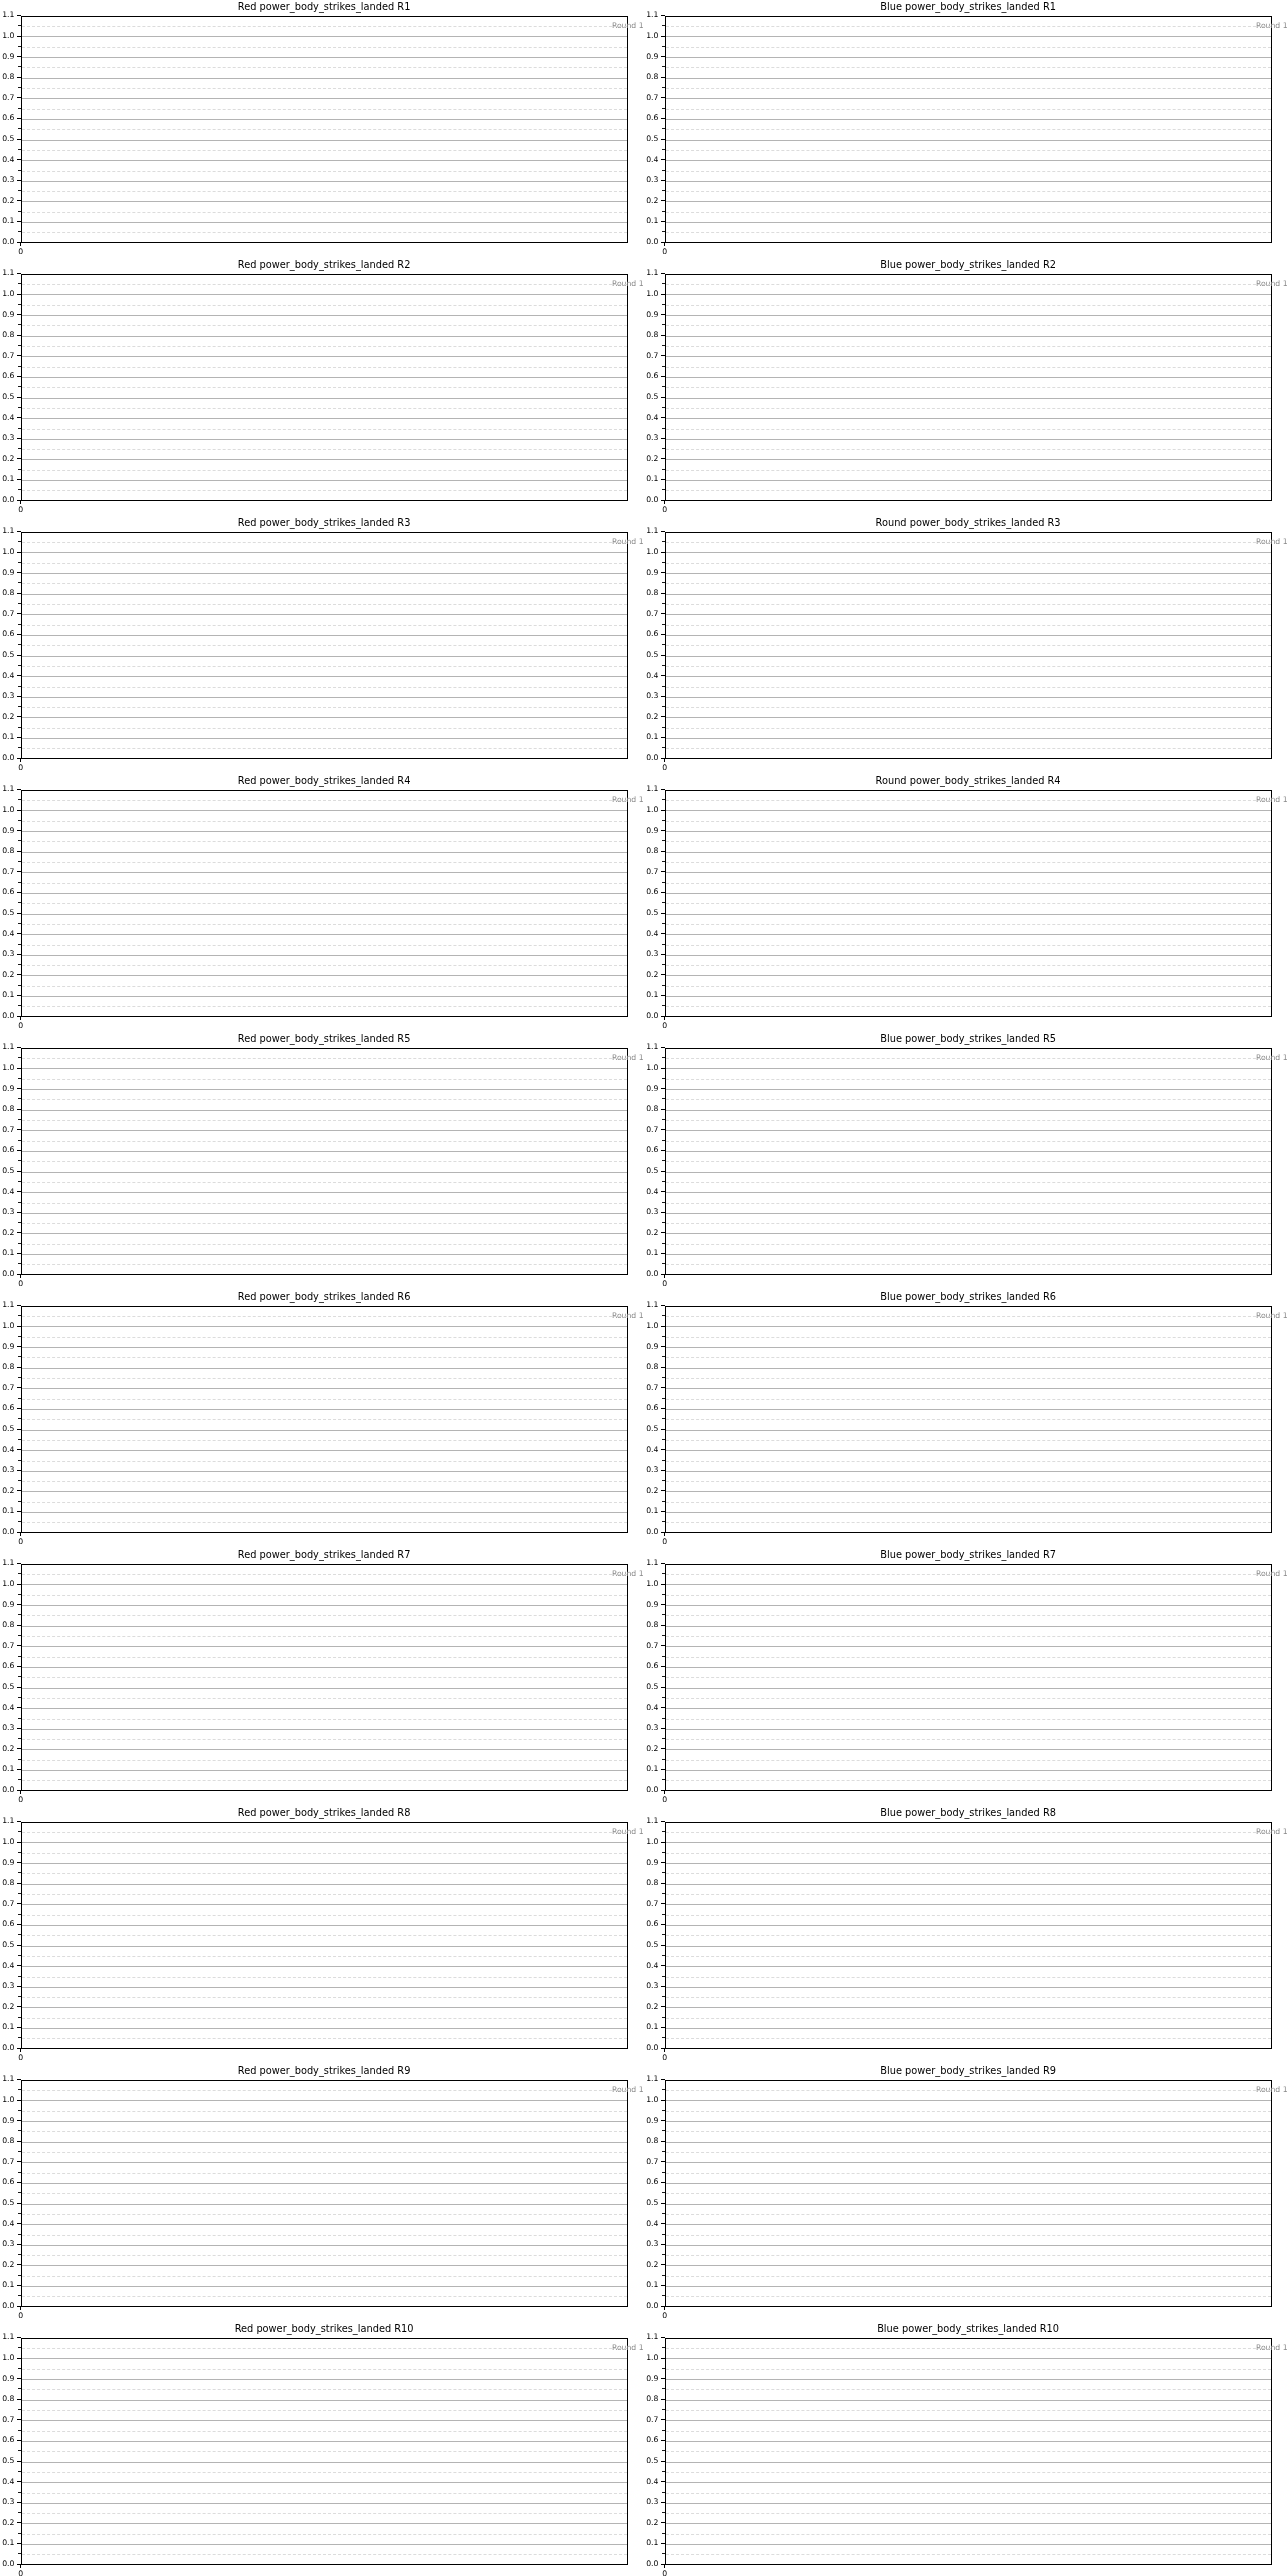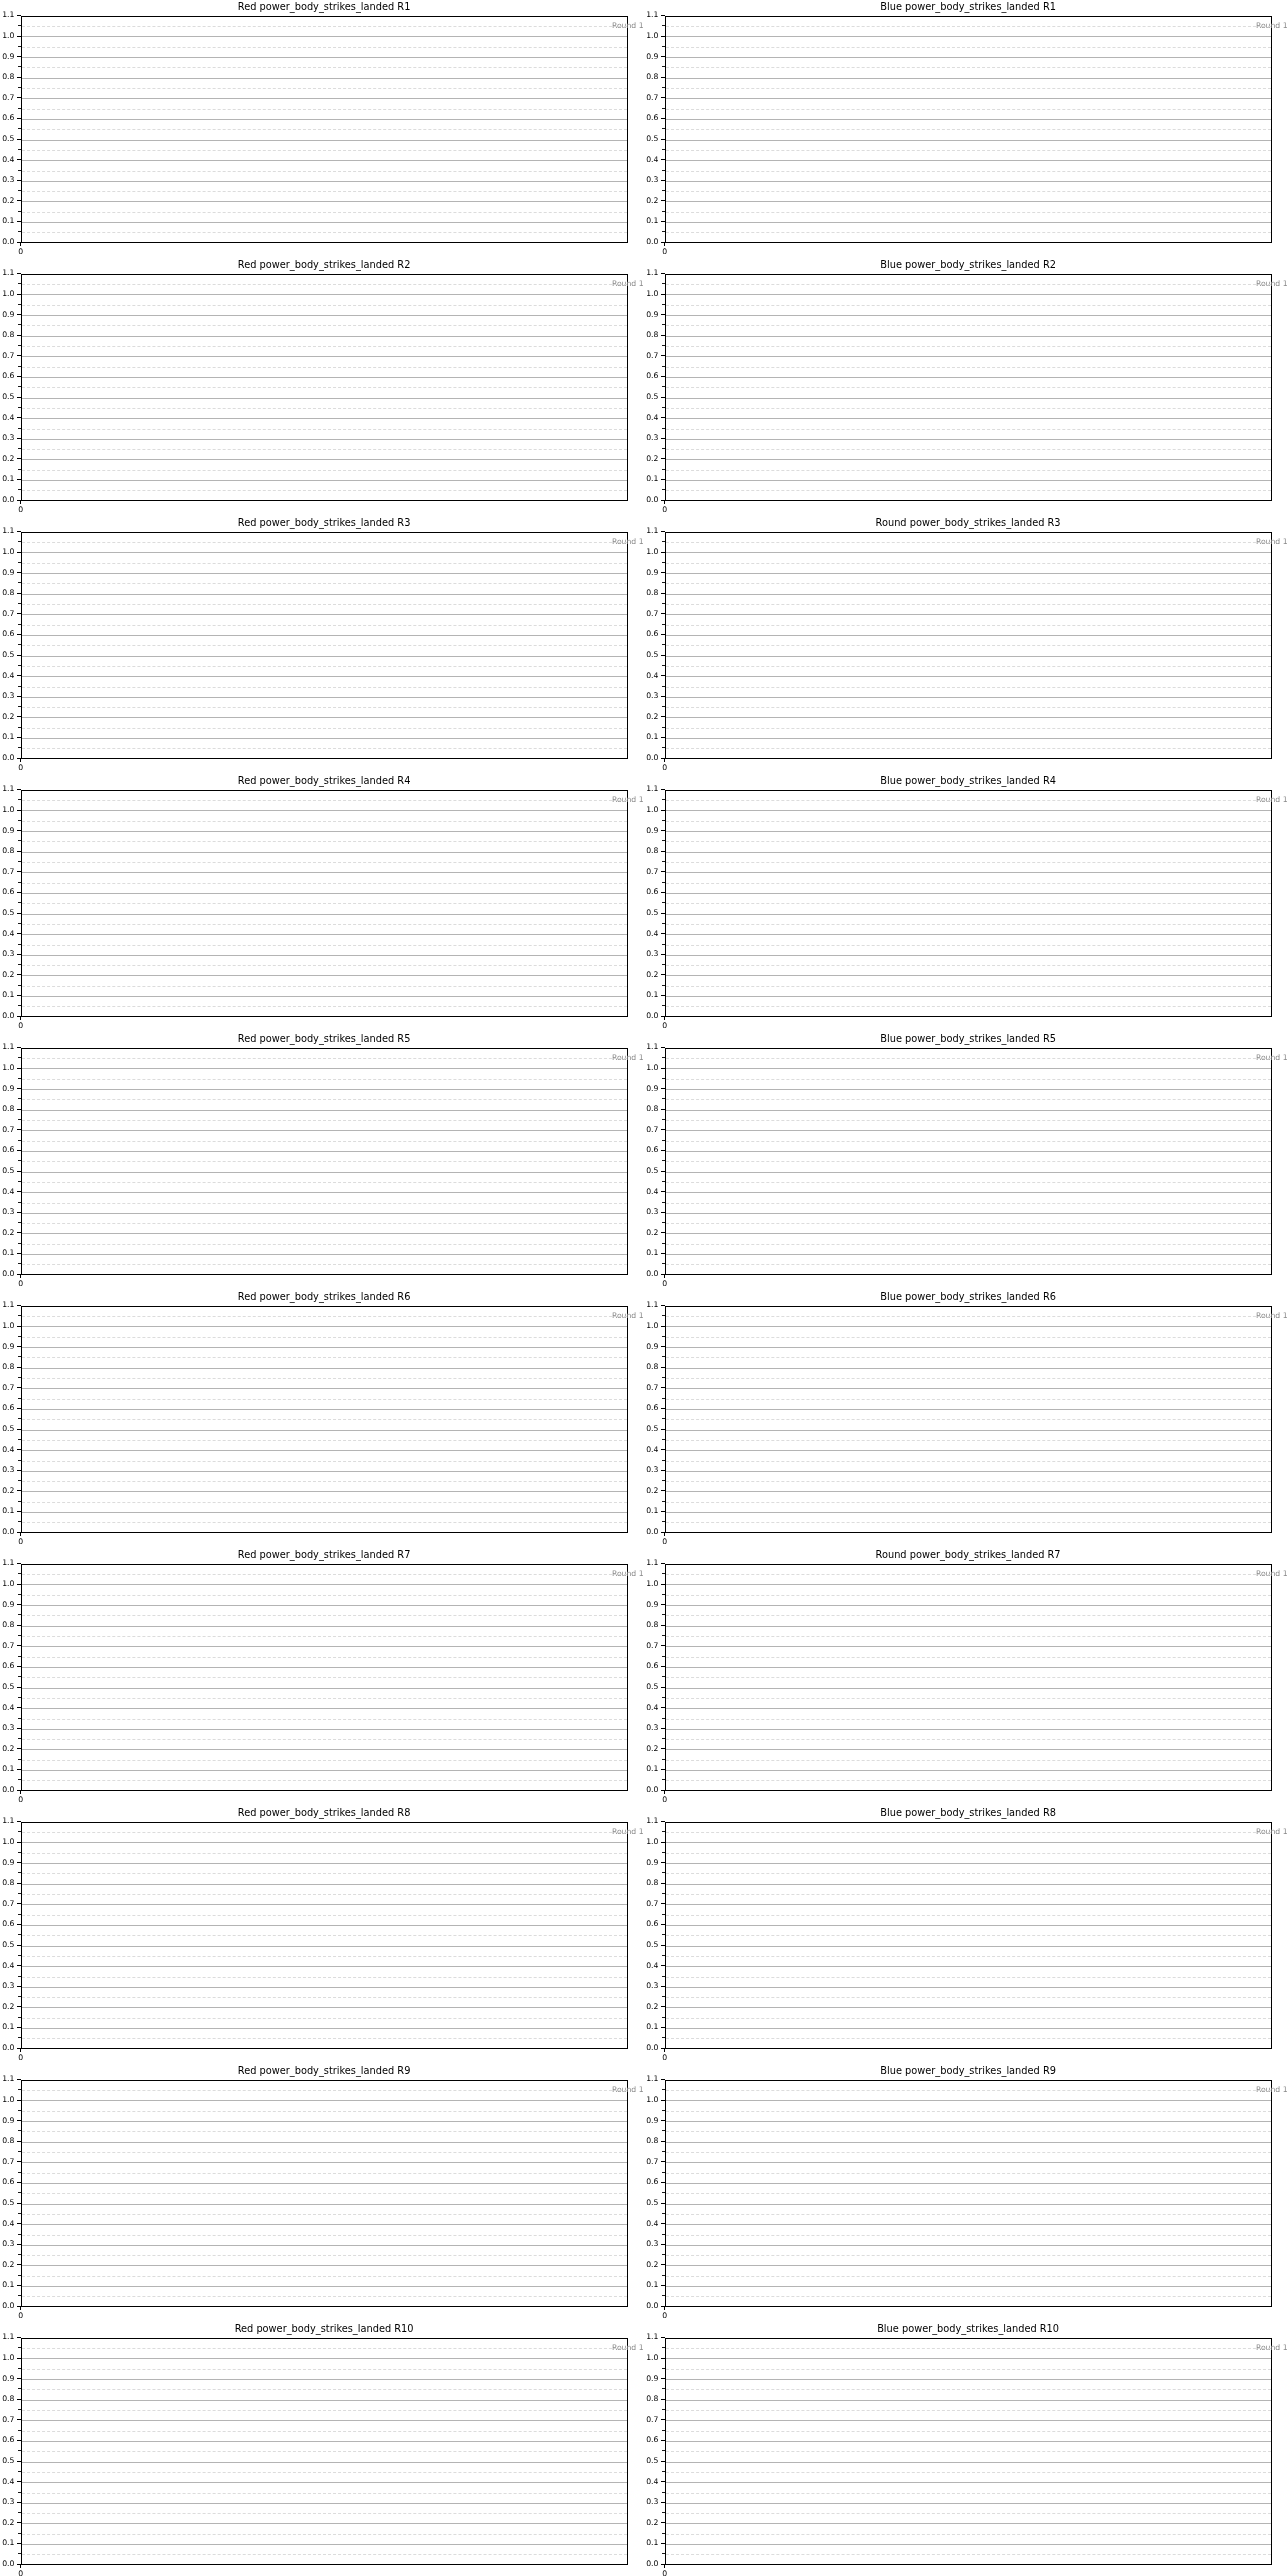"Blue power_body_strikes_landed R4" div.title { text: Blue -> Round }
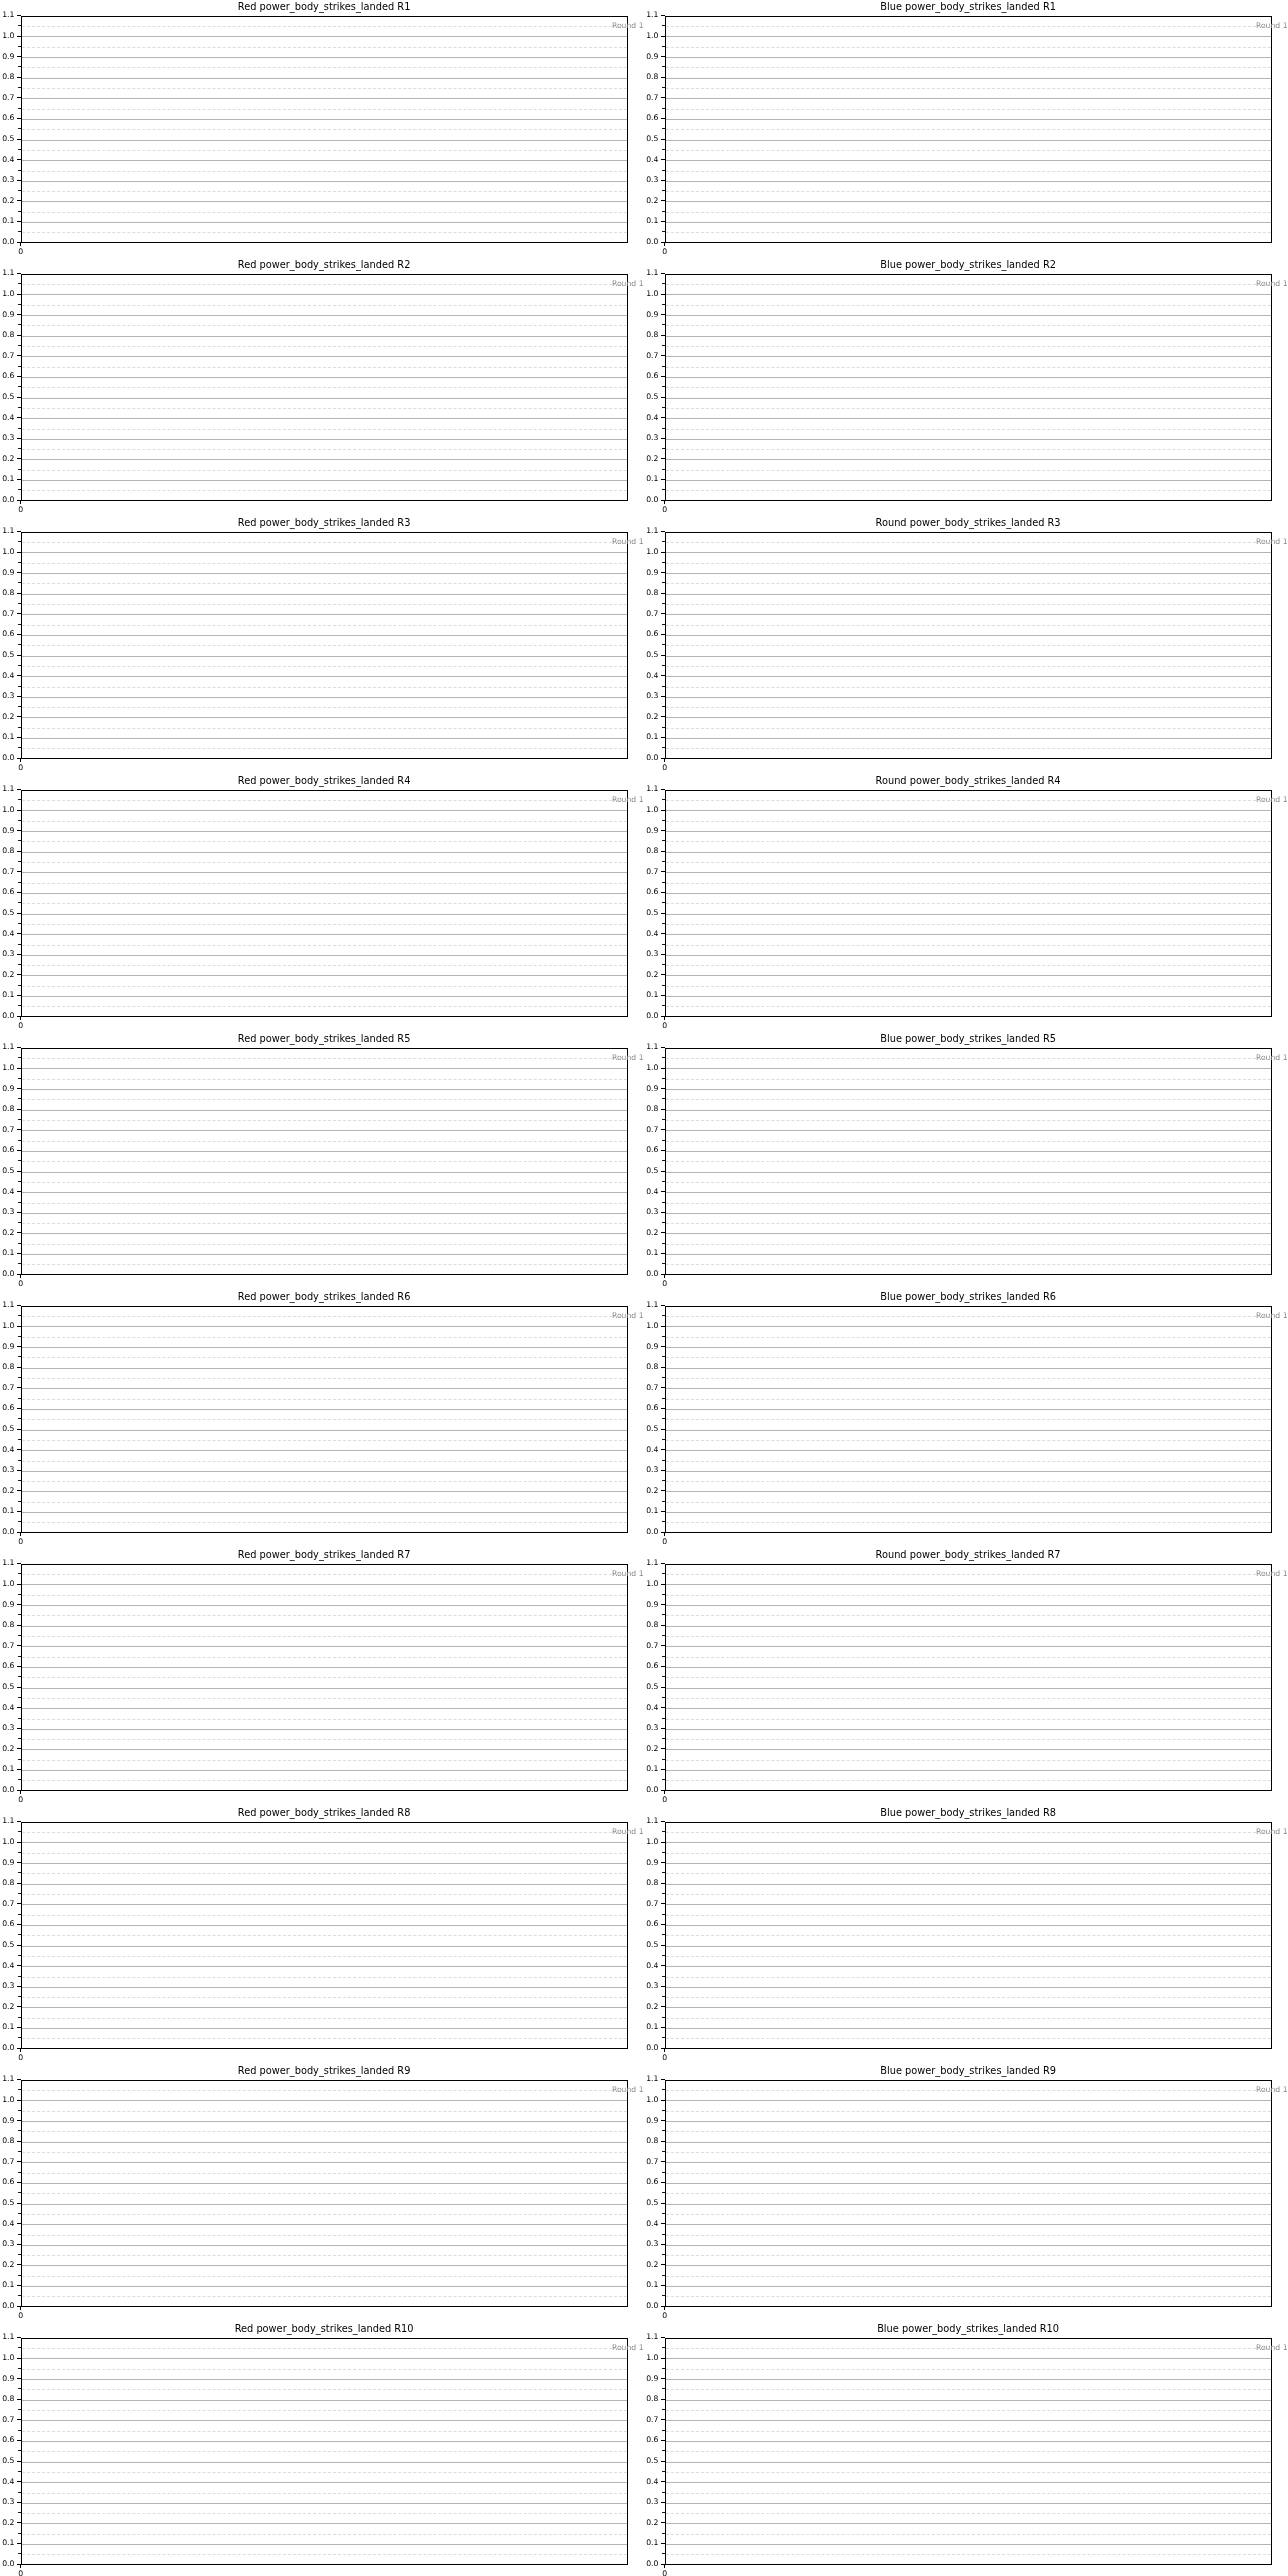"Round power_body_strikes_landed R7" div.title { text: Round -> Blue }
